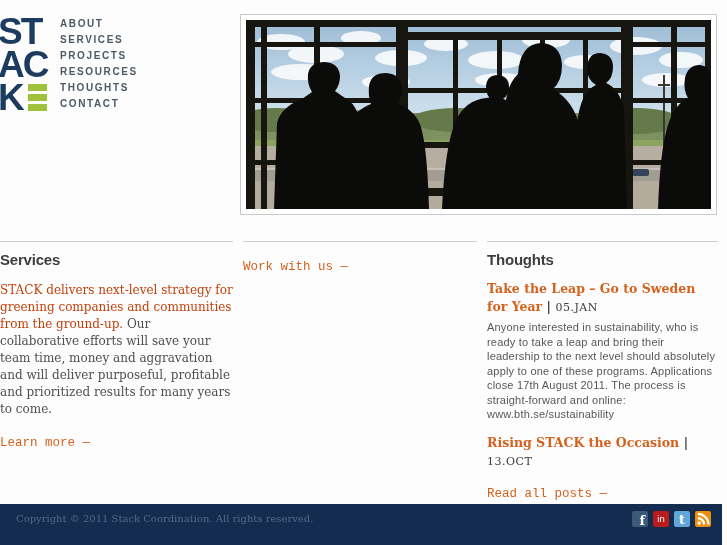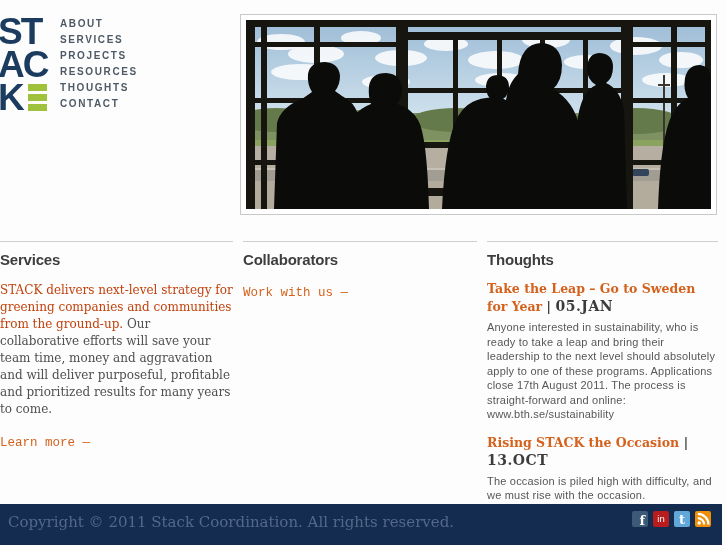"Collaborators" h2 { html: <h2>Collaborators</h2> -> none }
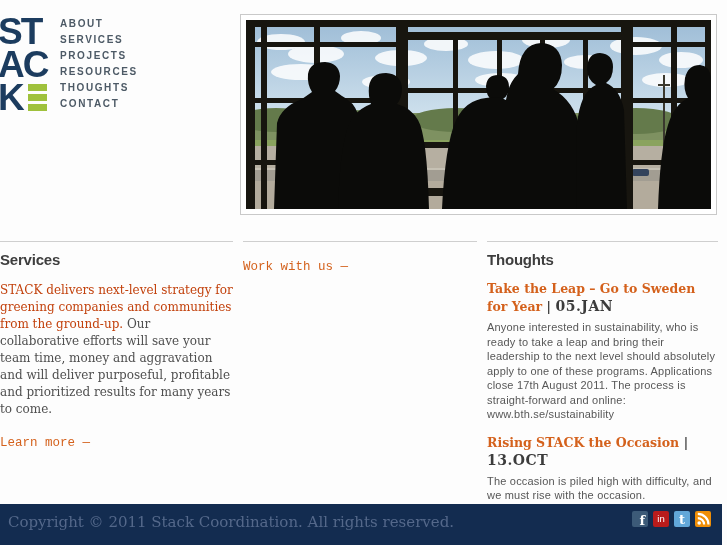"05.JAN" .post-date { font-size: 14px -> 11px; font-weight: bold -> normal }
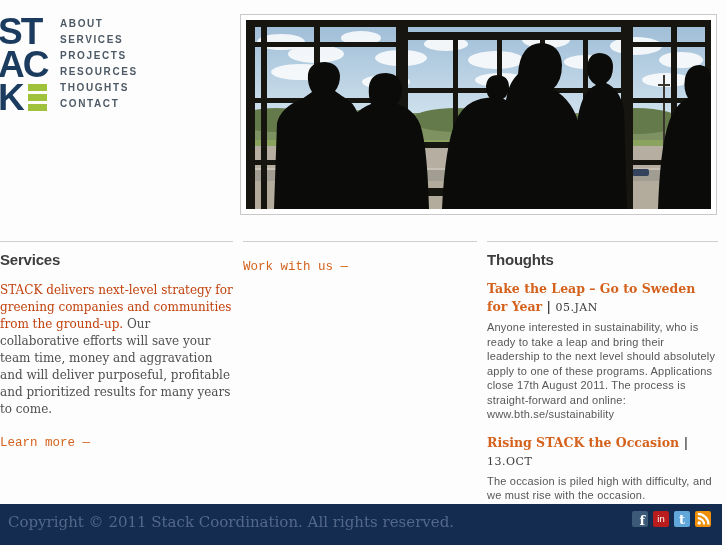"The occasion is piled high" p.post-body { html: <p>The occasion is piled high with difficulty, and we must rise with the occasion.</p> -> none }
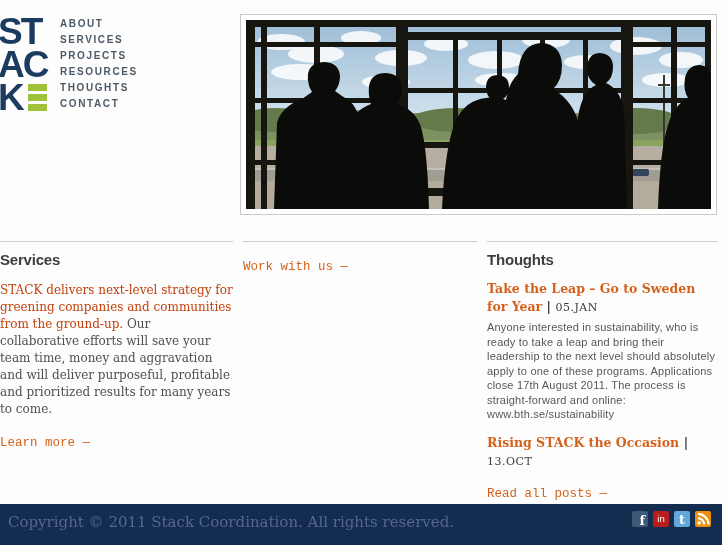"Copyright © 2011 Stack Coordination." .copyright { font-size: 15px -> 10px; left: 8px -> 16px }
